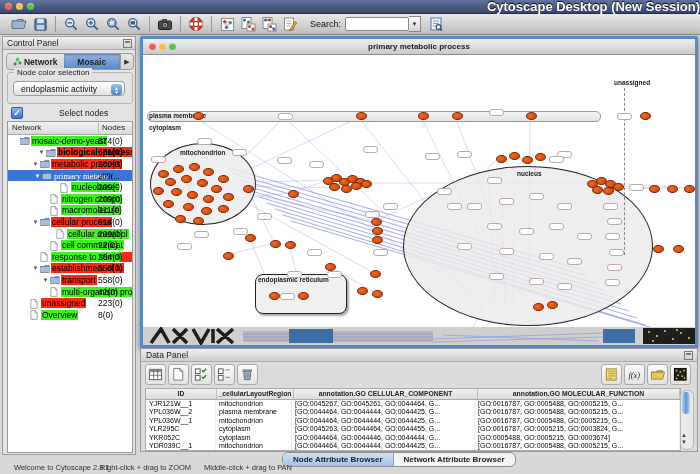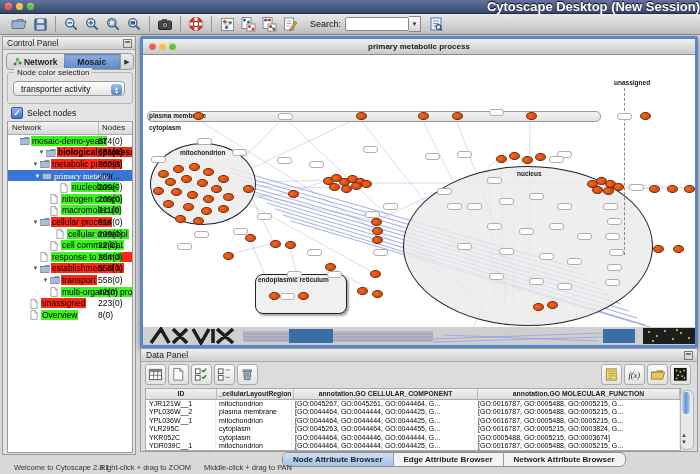"transporter activity" span { text: transporter -> endoplasmic }
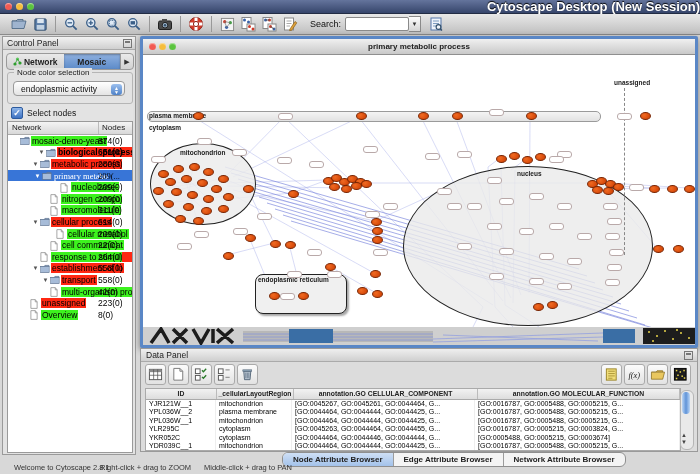"Select nodes" #selnodes .cblbl { margin-left: none -> 32px }
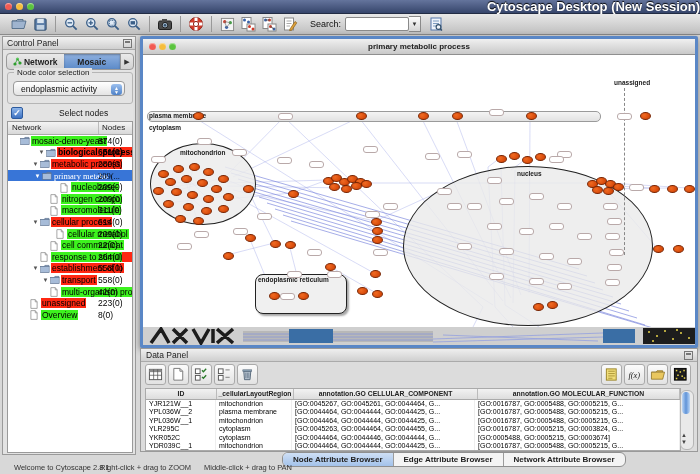"Edge Attribute Browser" div.btab { html: <div>Edge Attribute Browser</div> -> none }
